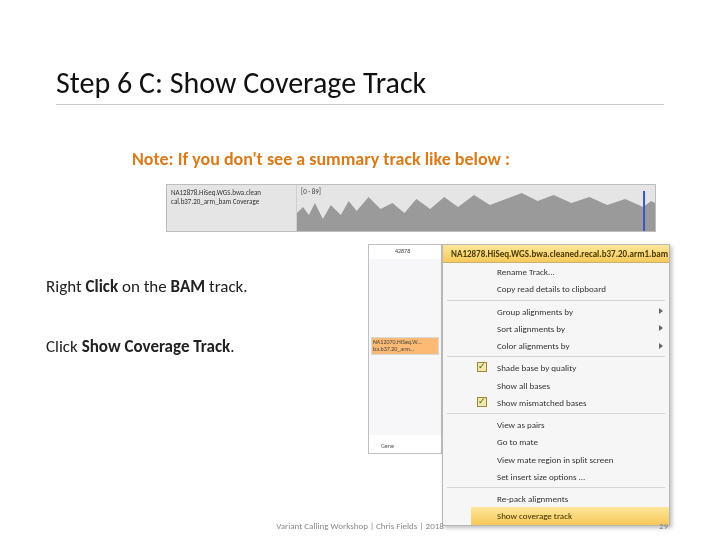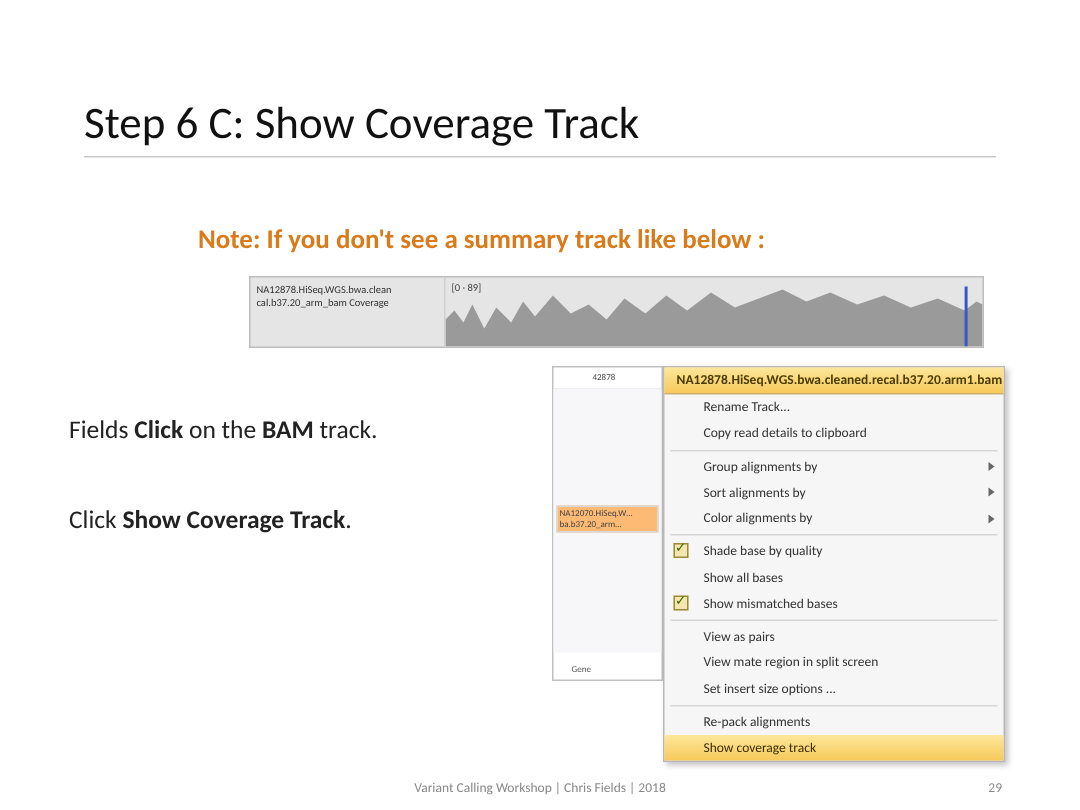"Rename Track..." .ctx .mi { margin-left: none -> 28px }
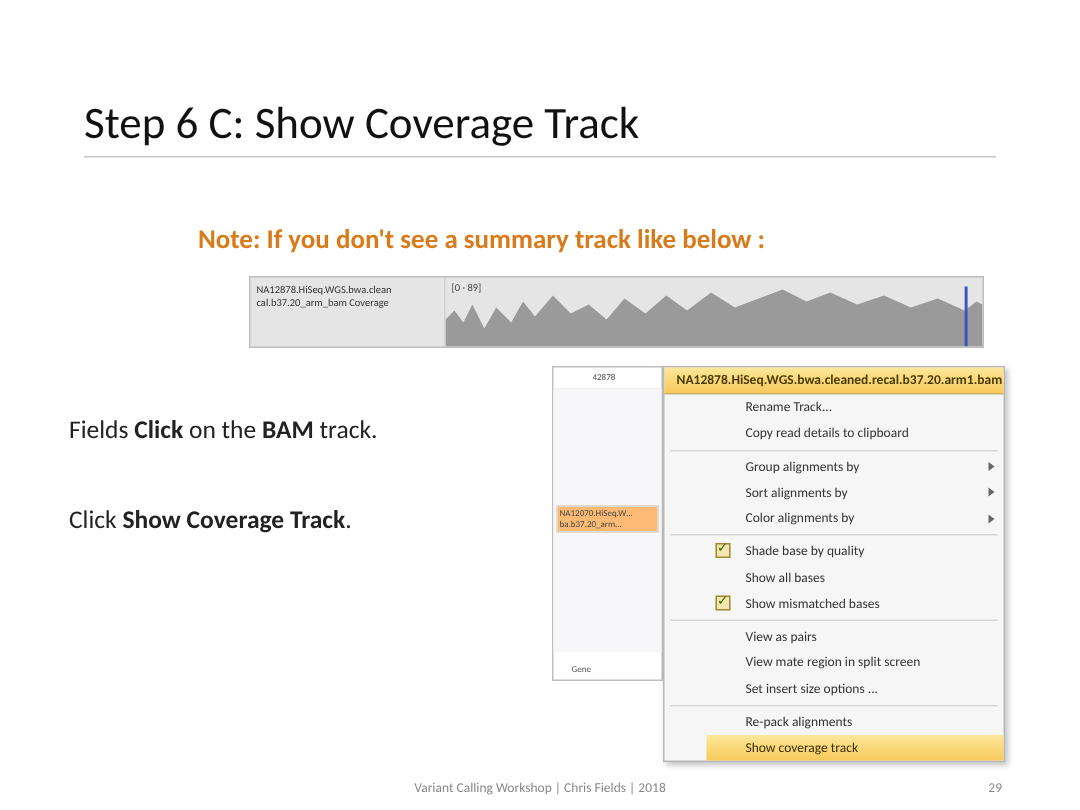"Fields" span { text: Fields -> Right }
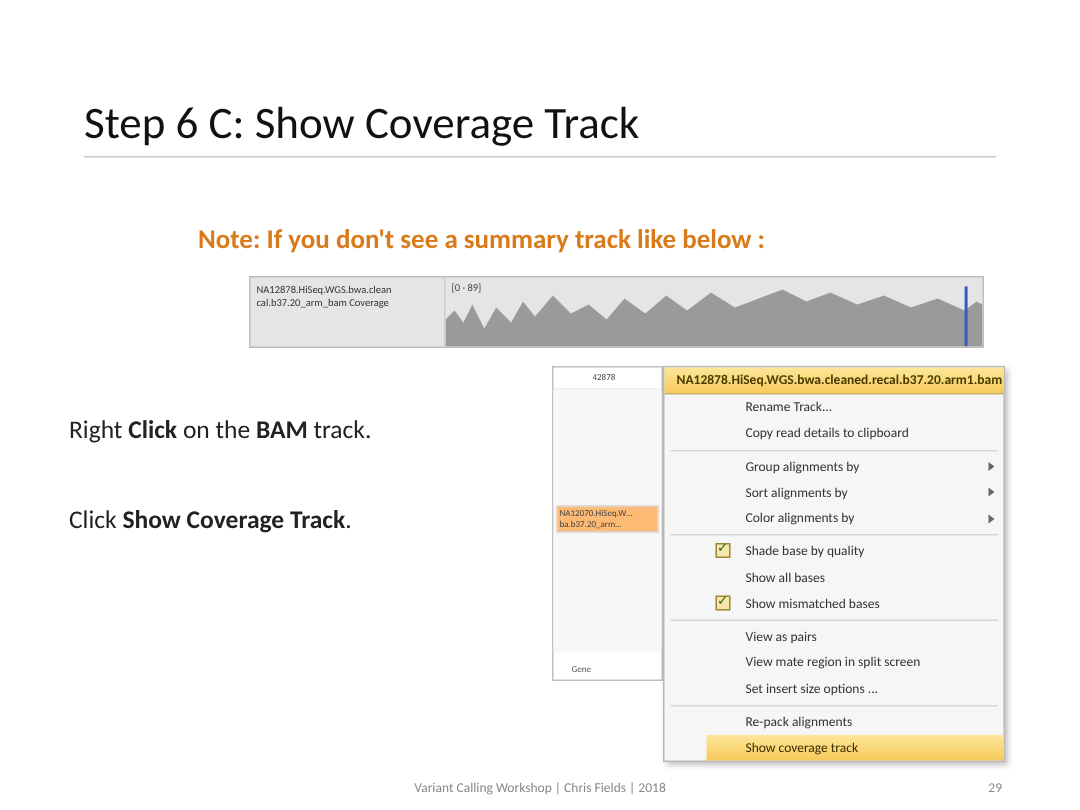"Go to mate" div.mi { html: none -> <div>Go to mate</div> }
